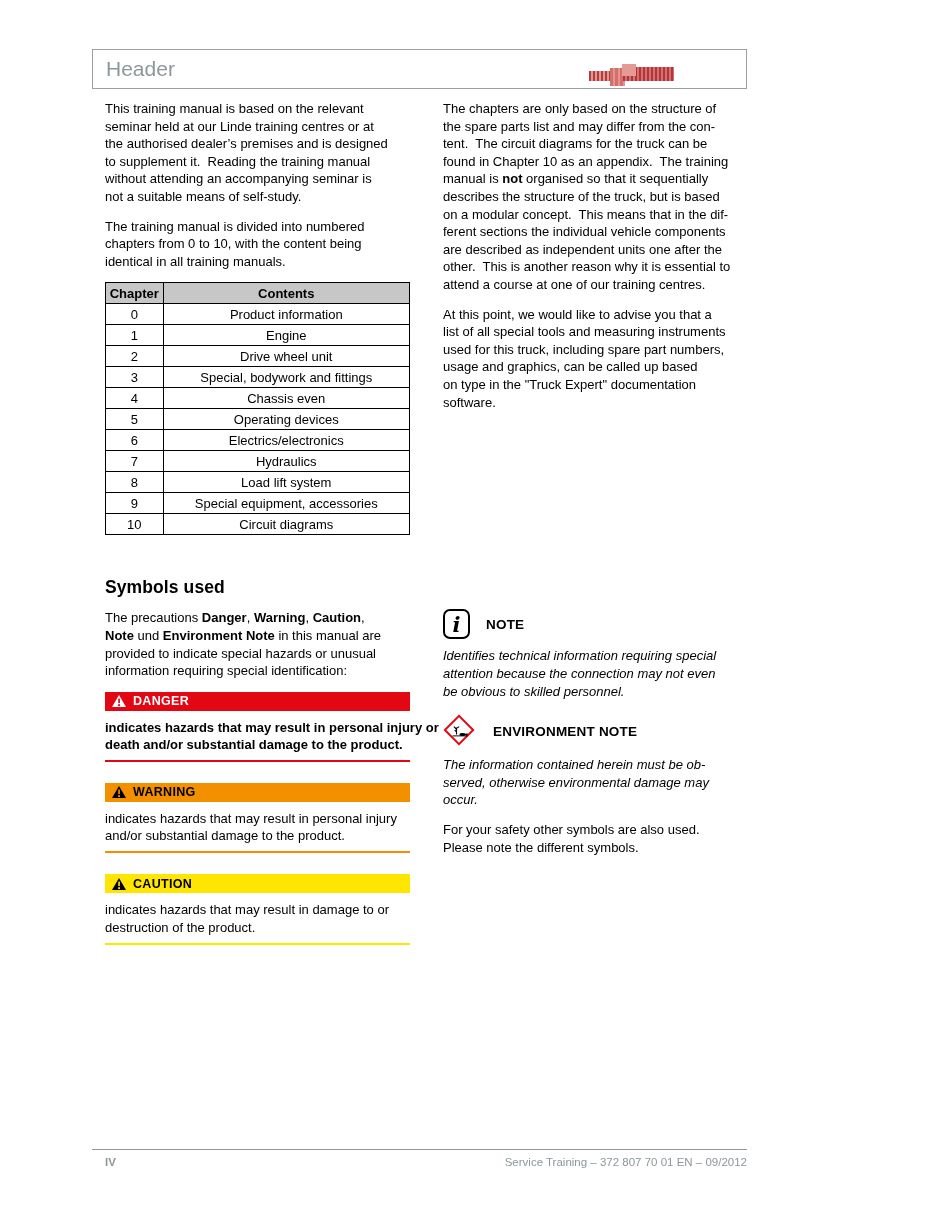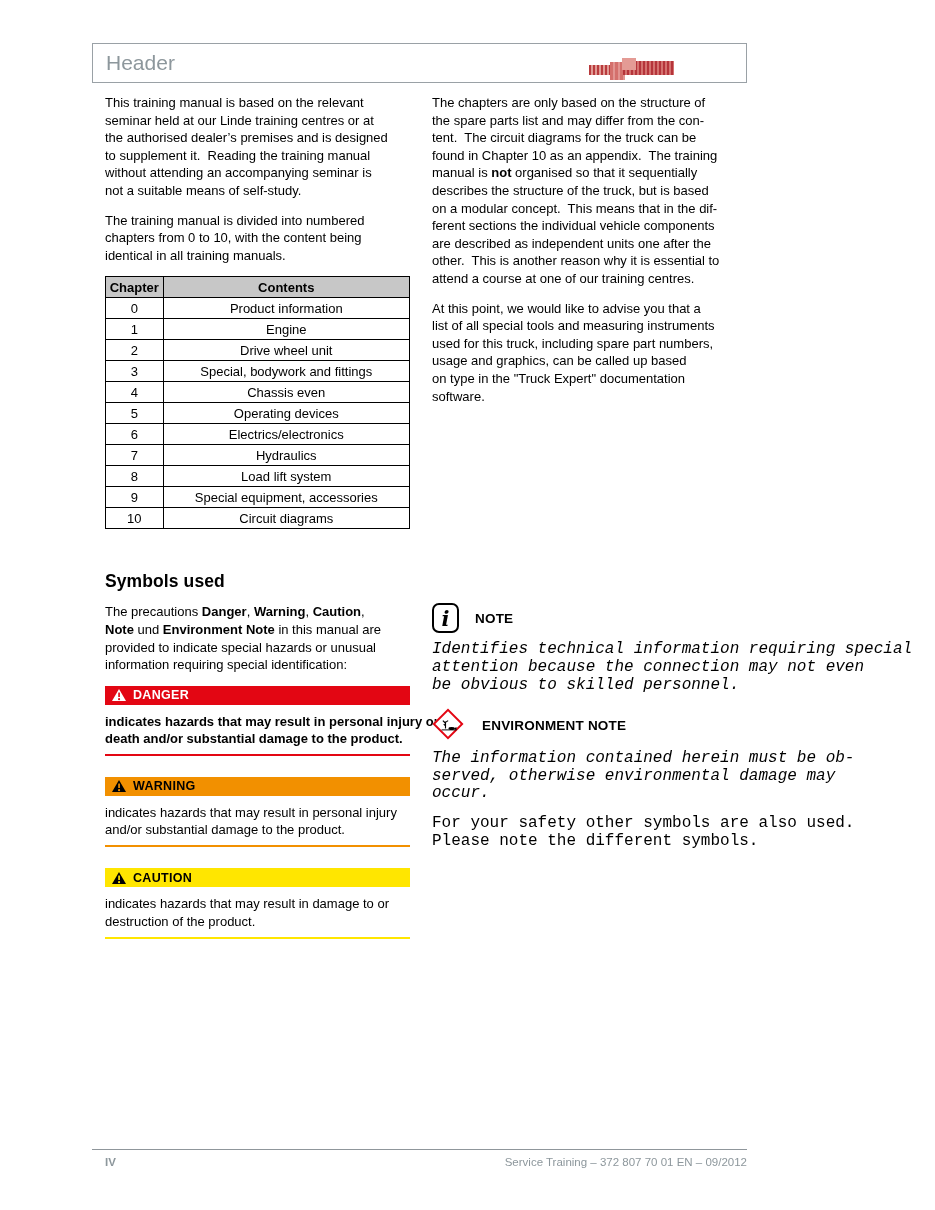"Header" .content { top: 10px -> 16px }
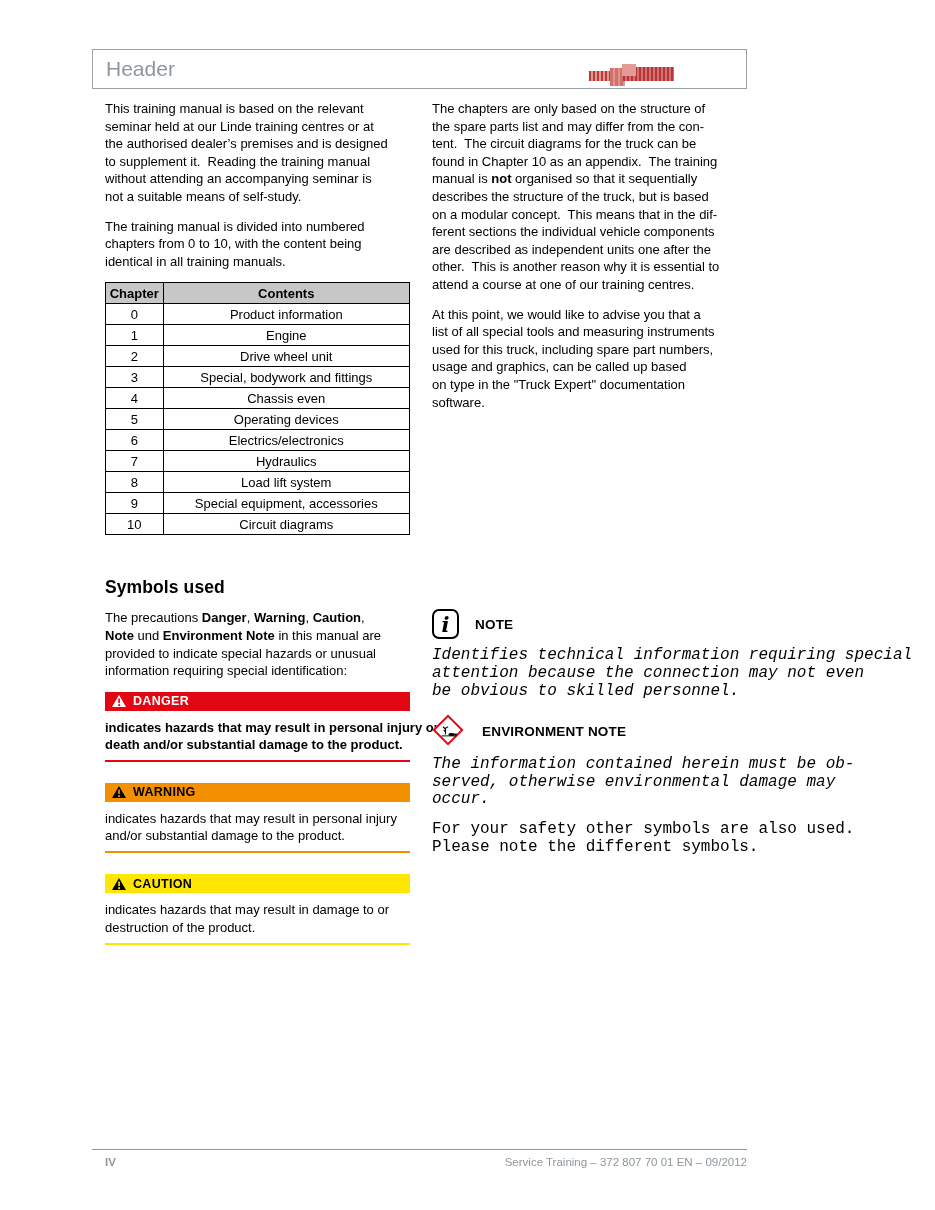"This training manual is based" .columns { gap: 22px -> 33px }
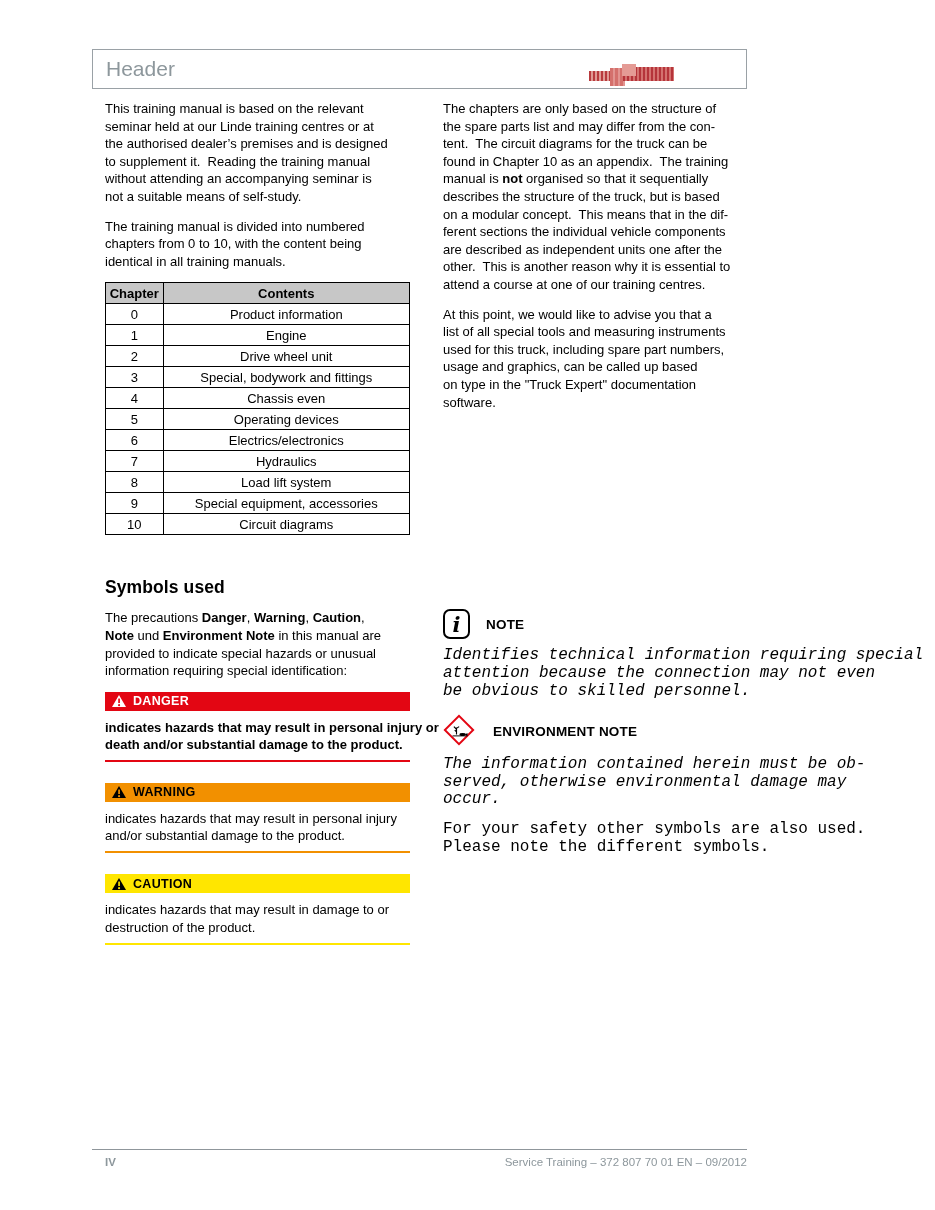"Identifies technical information" .sym-text { font-family: Liberation Mono, monospace -> none; font-size: 16px -> 13px }
